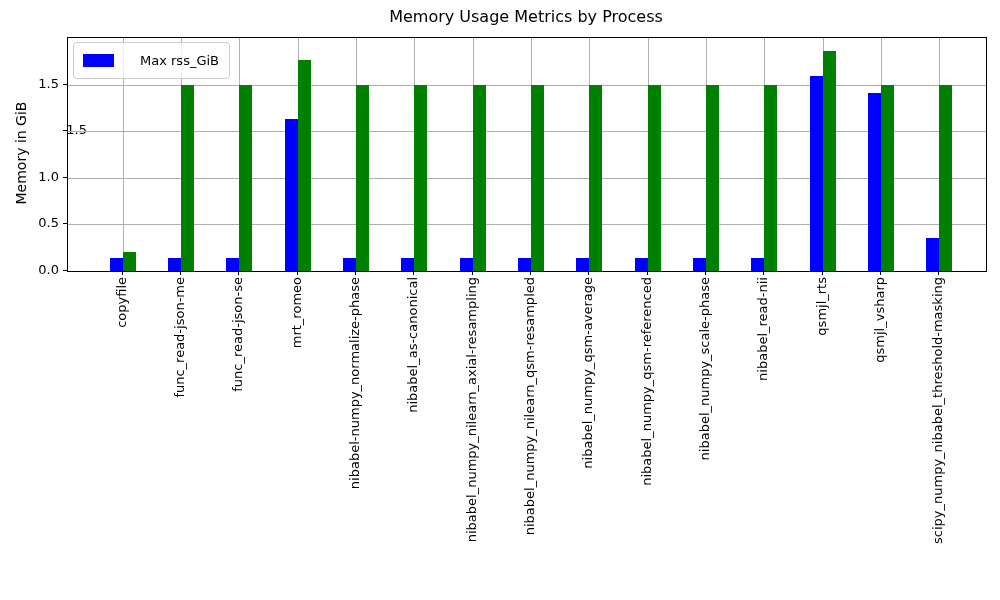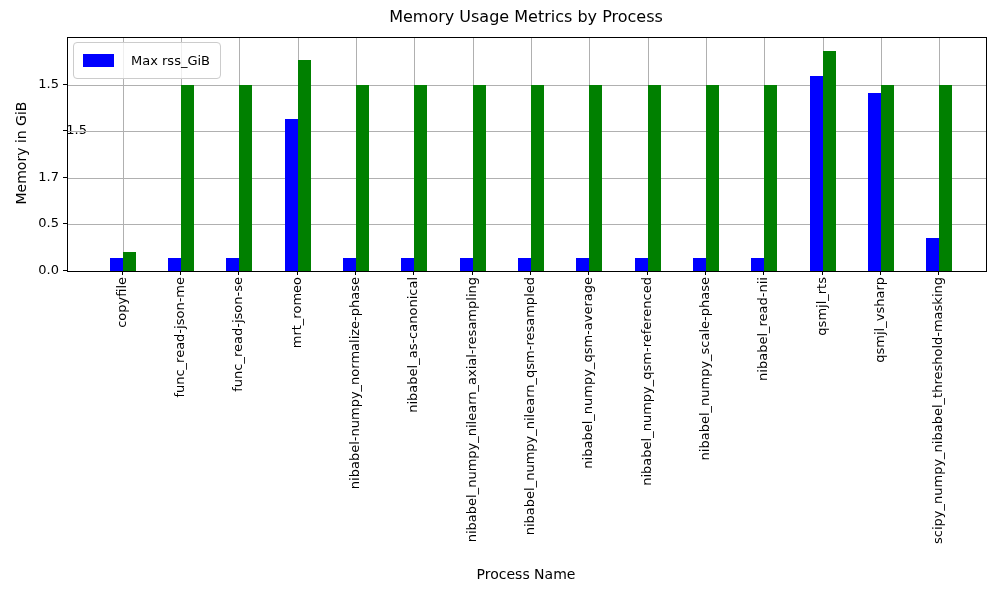"Max rss_GiB" .legend-text { margin-left: 17px -> 26px }
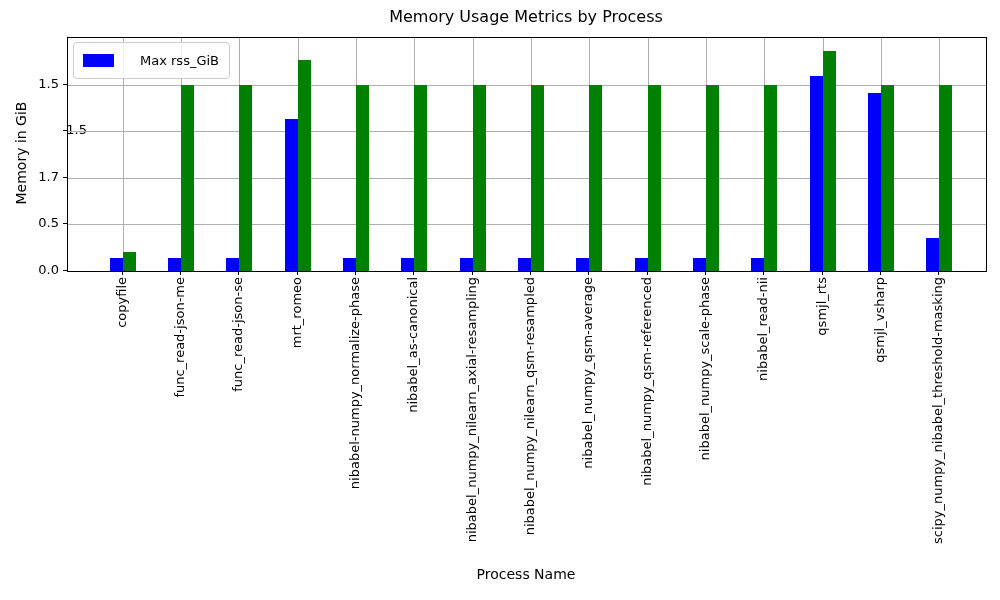"1.7" div.ytick-label { text: 1.7 -> 1.0 }
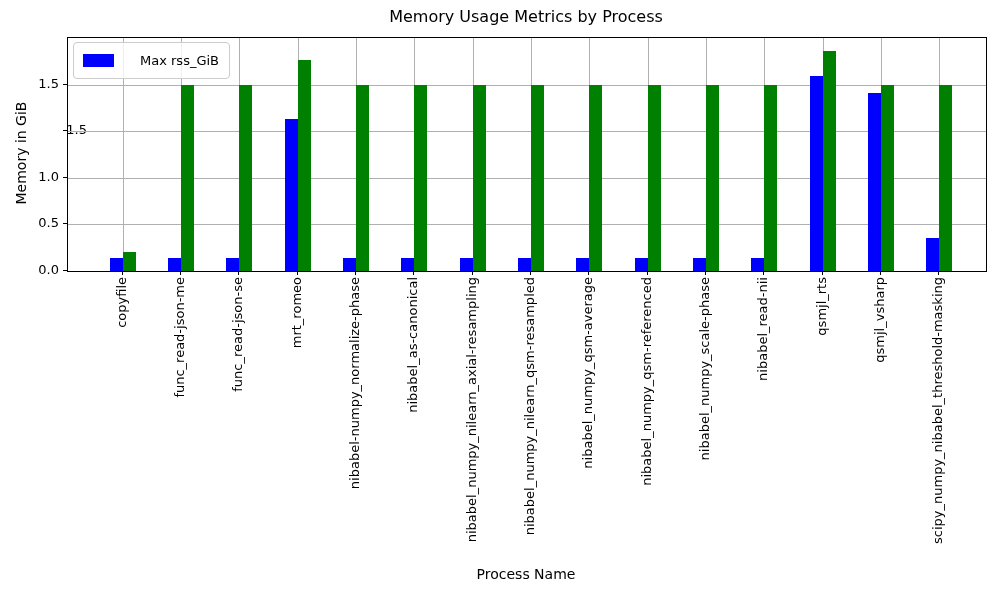"Process Name" div.xlabel { html: <div>Process Name</div> -> none }
